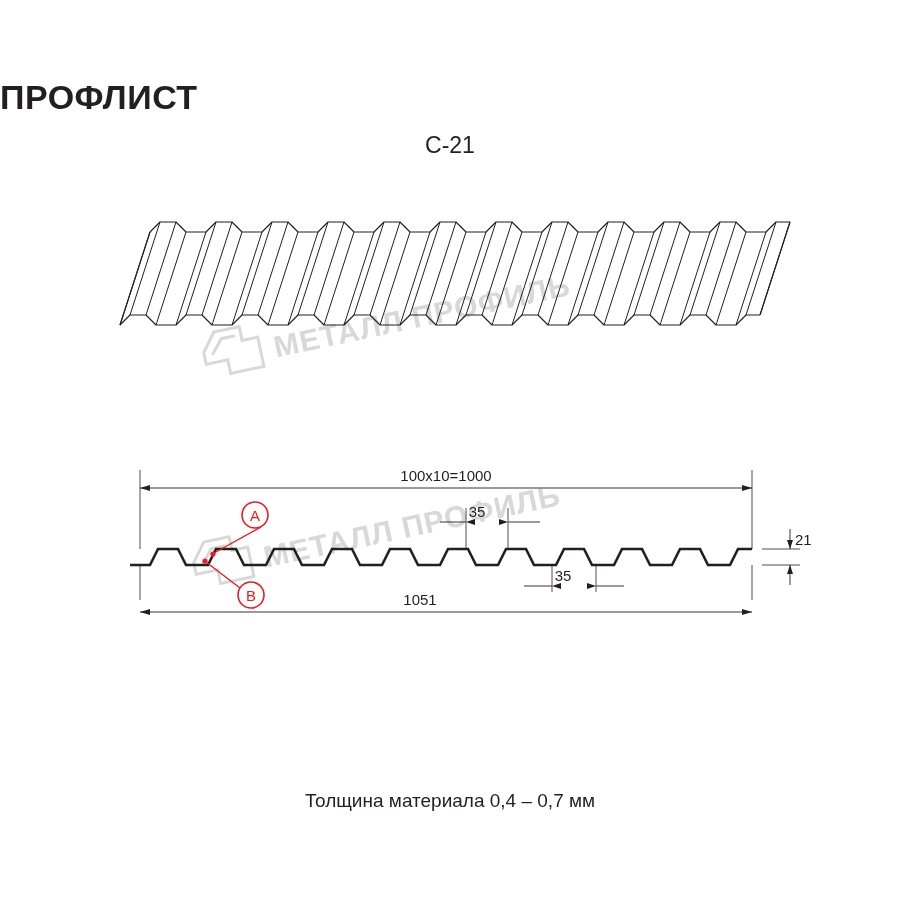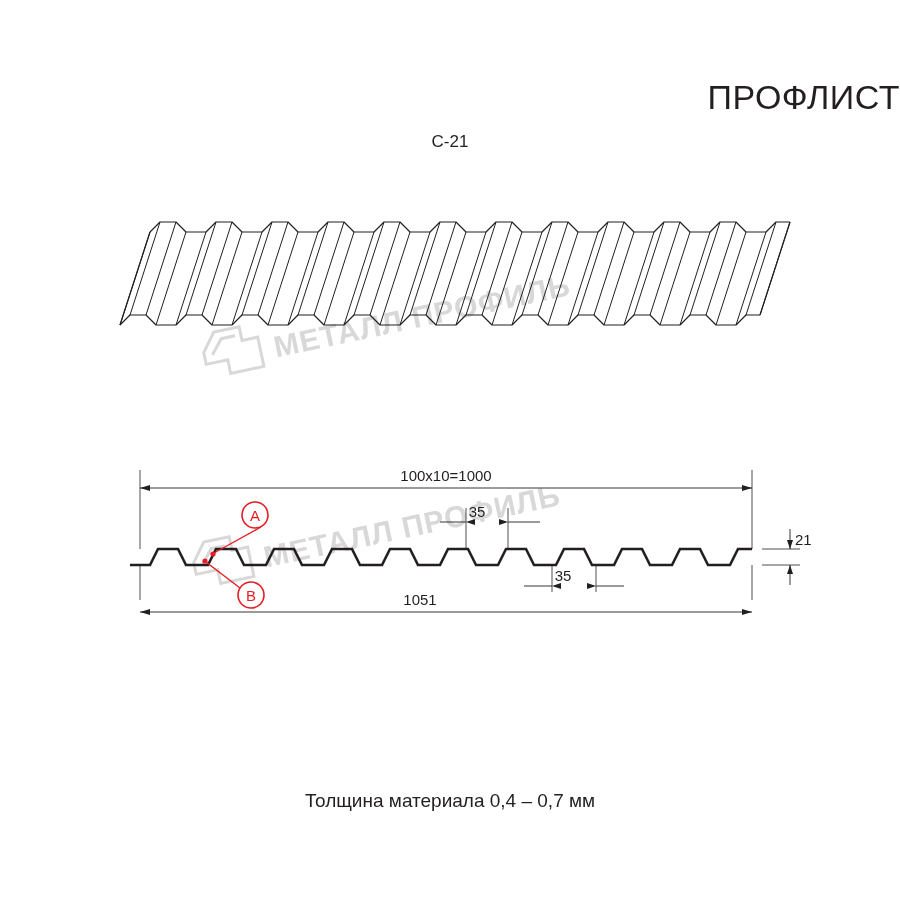"ПРОФЛИСТ" .title { font-weight: normal -> bold; text-align: right -> left }
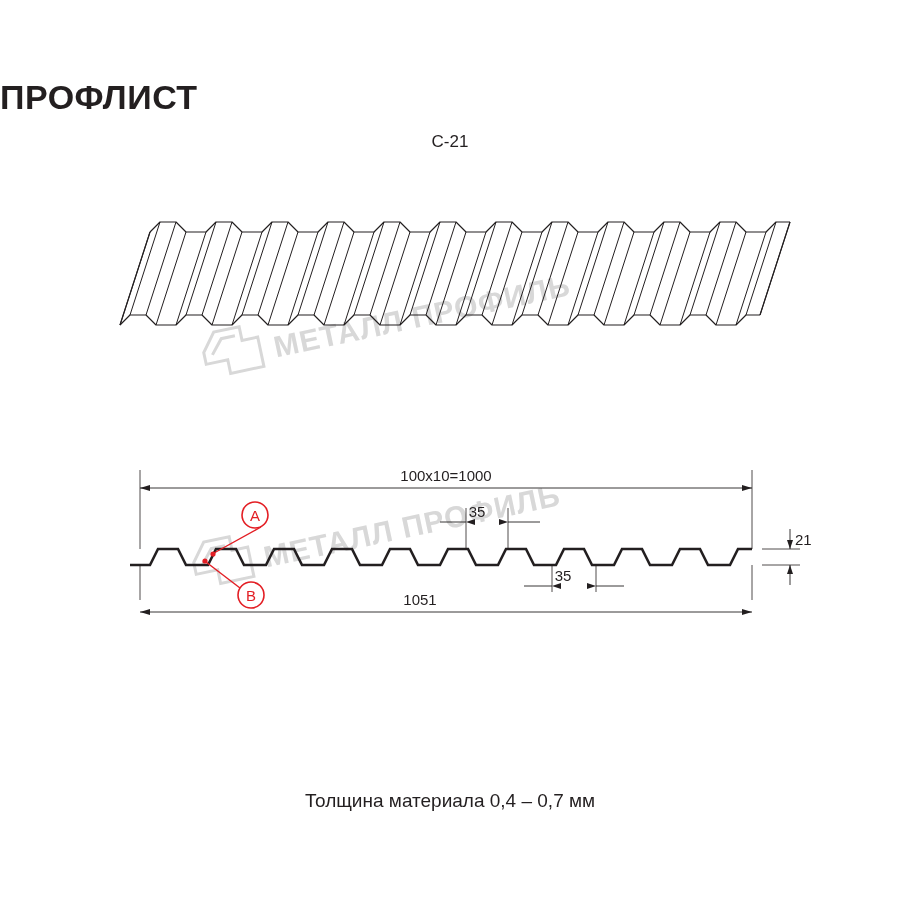"С-21" .subtitle { font-size: 17px -> 23px }
